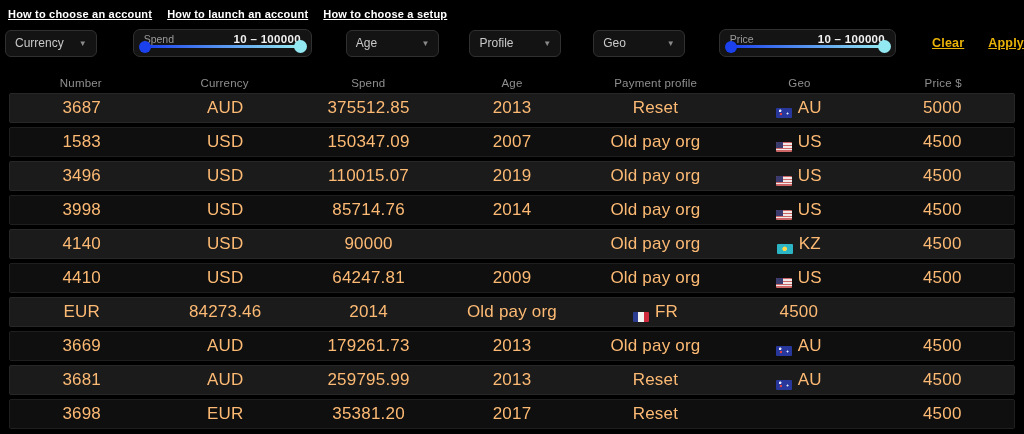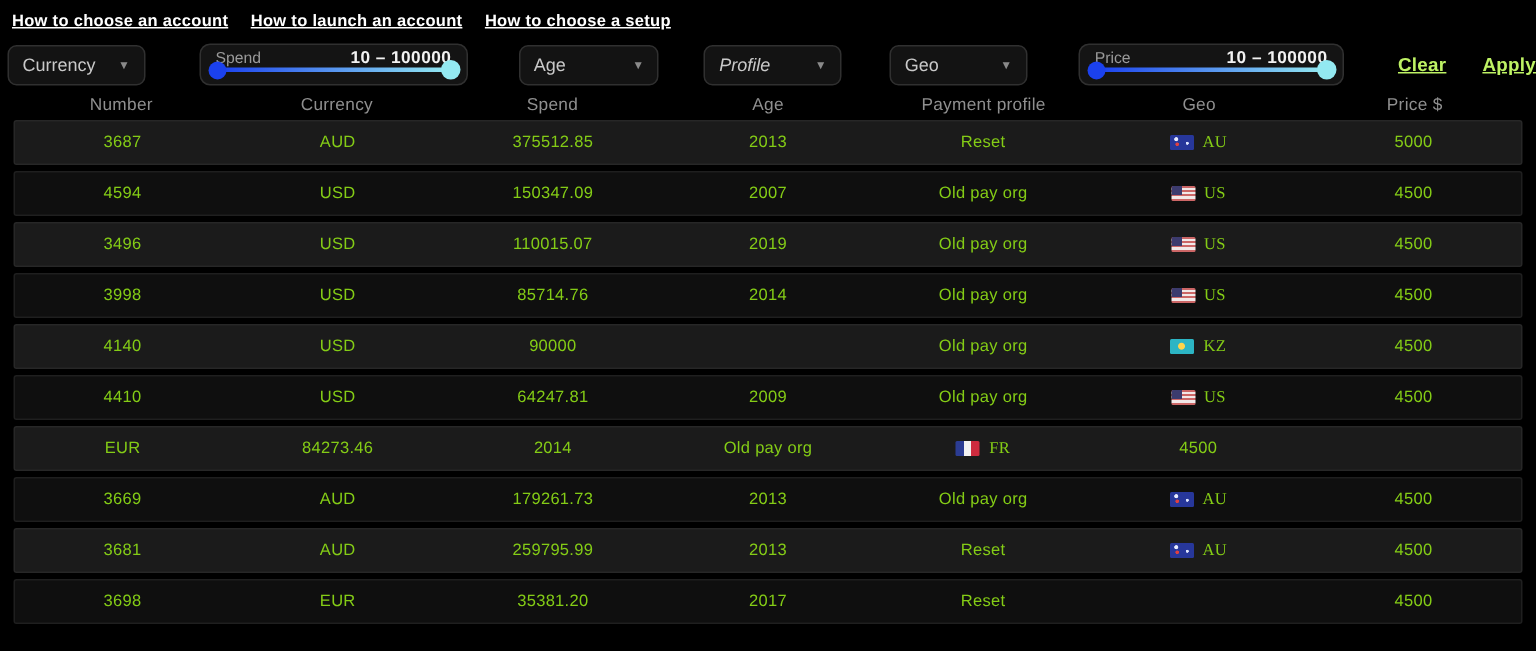"Profile" .dd-profile { font-style: italic -> none }
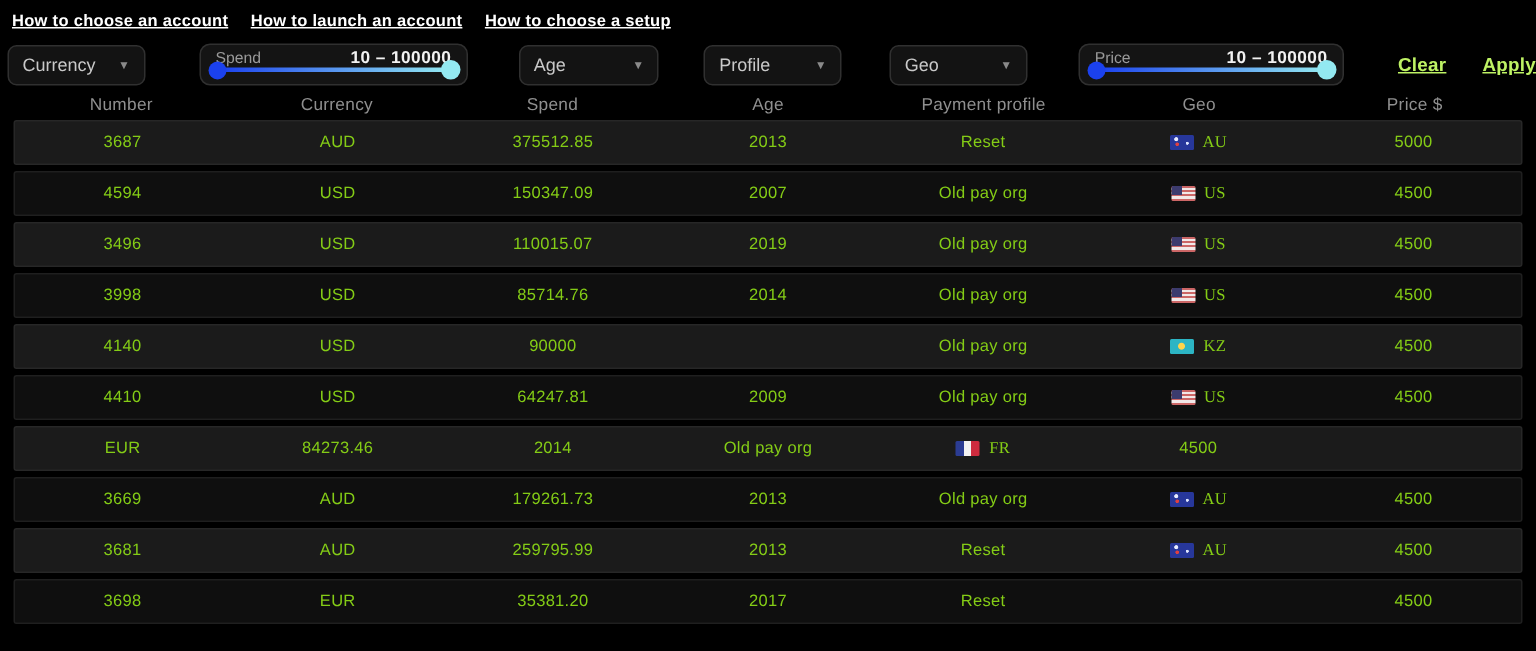"Clear" .action-link { color: #bef264 -> #eab308 }
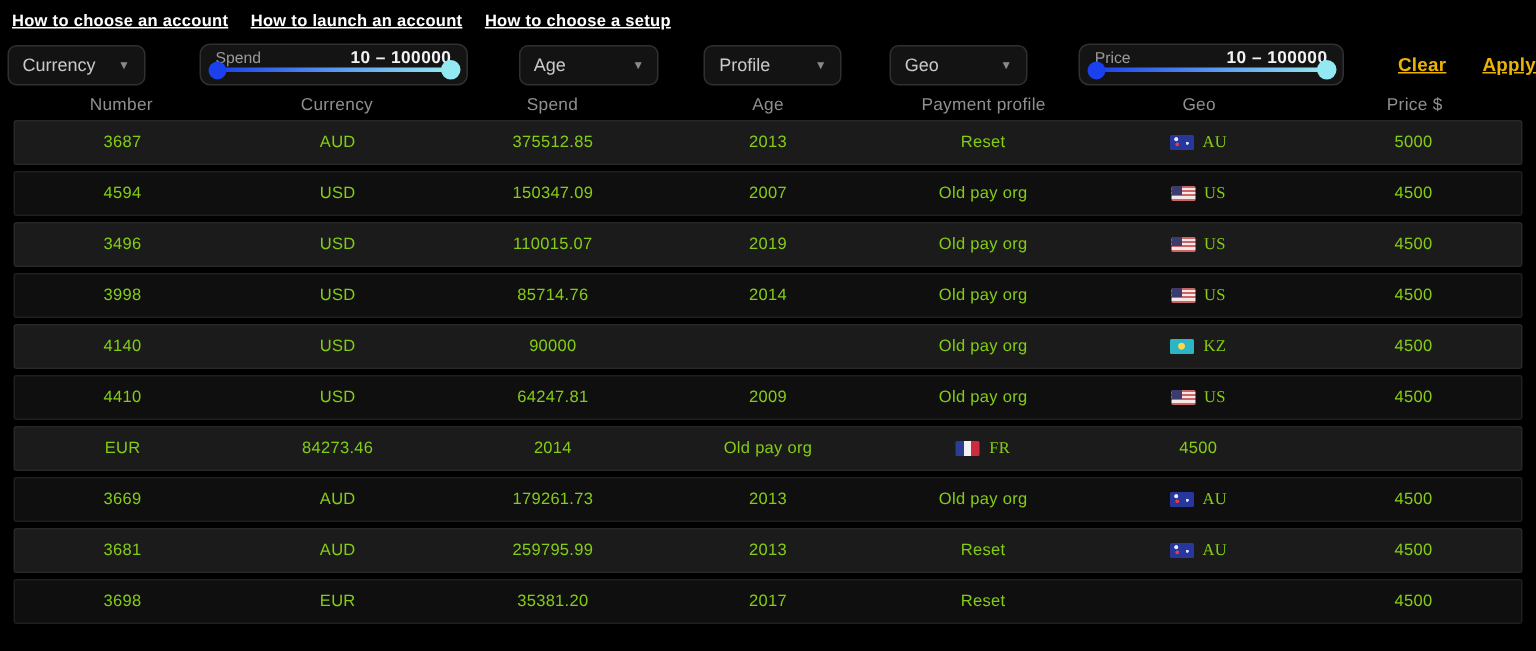"Number" .table-wrap { margin-top: 2px -> 15px }
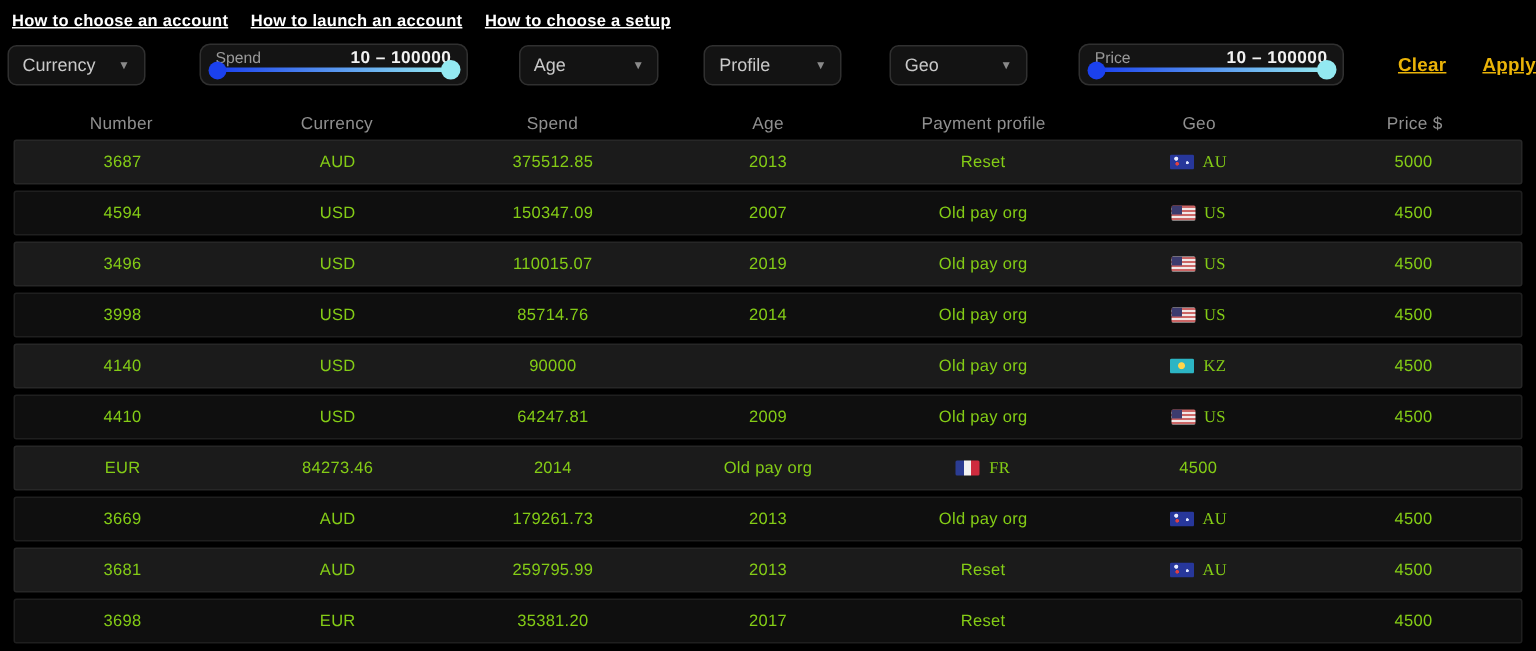"3687" .row { color: #84cc16 -> #fdba74; font-size: 11px -> 17px }
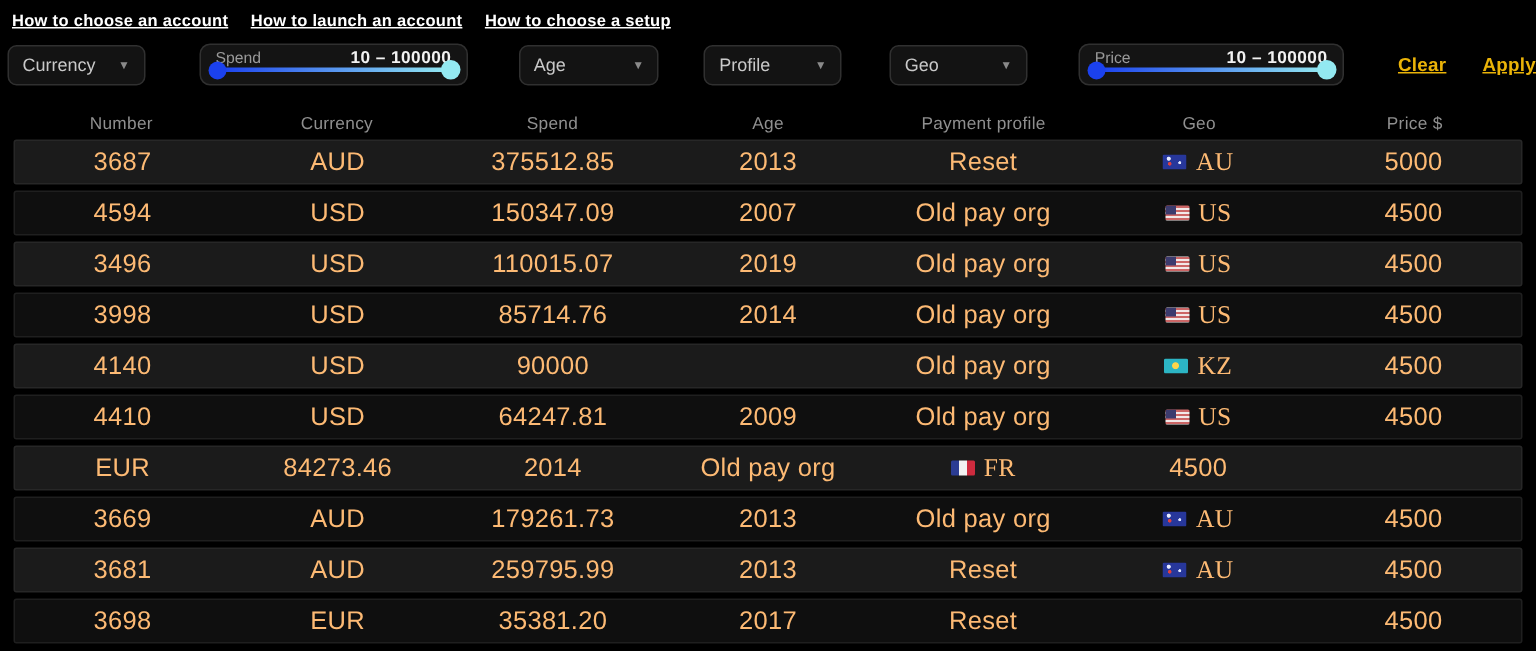"AU" .geo-cell { align-items: center -> flex-end; font-family: Liberation Serif, serif -> none }
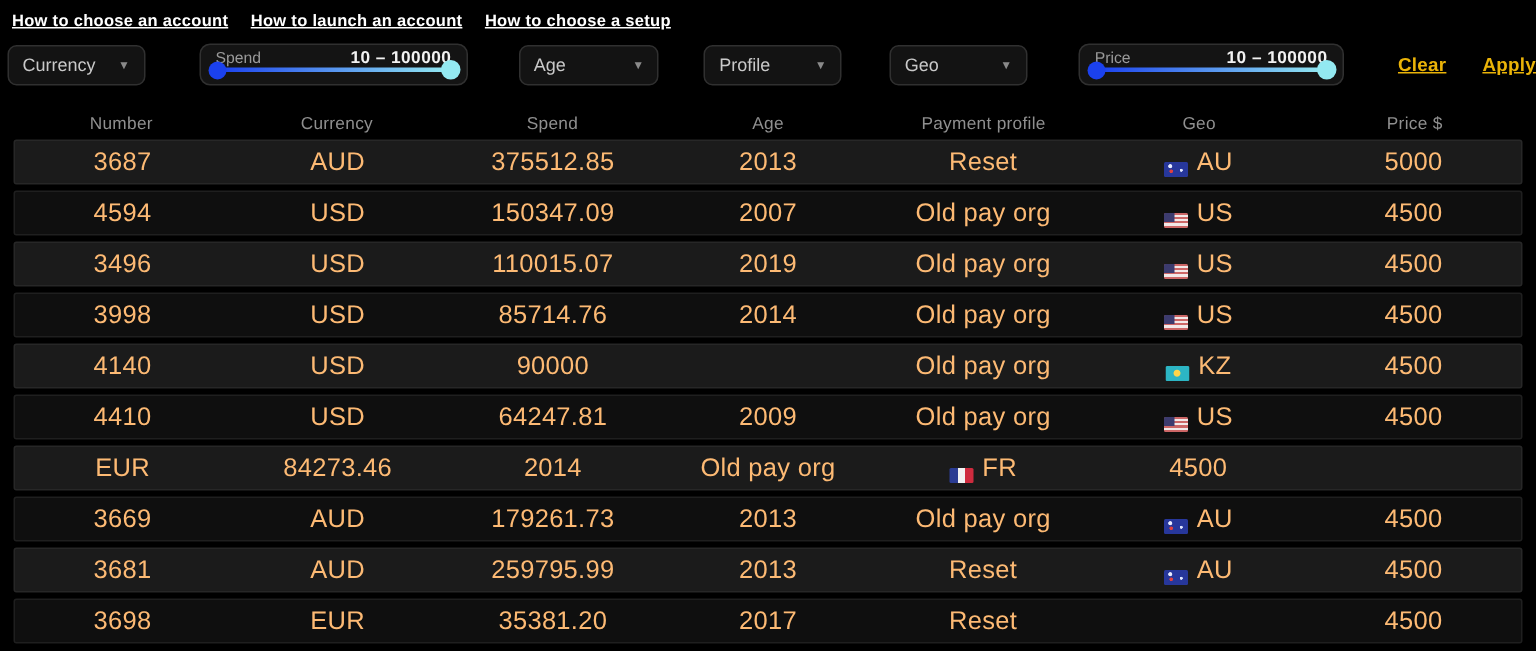"4594" span { text: 4594 -> 1583 }
